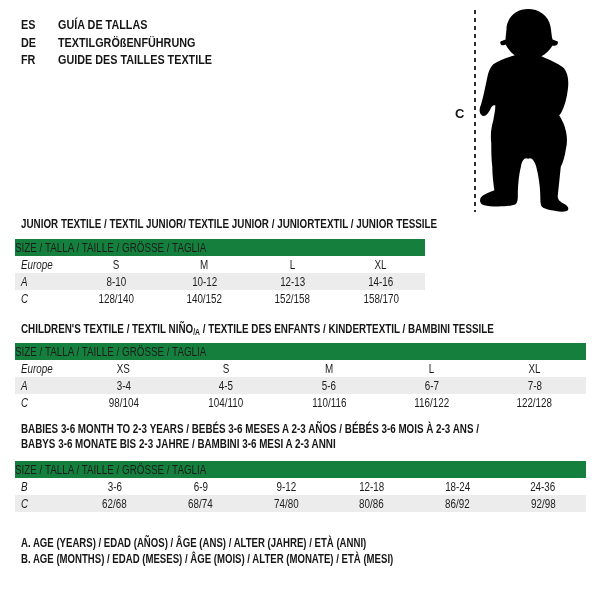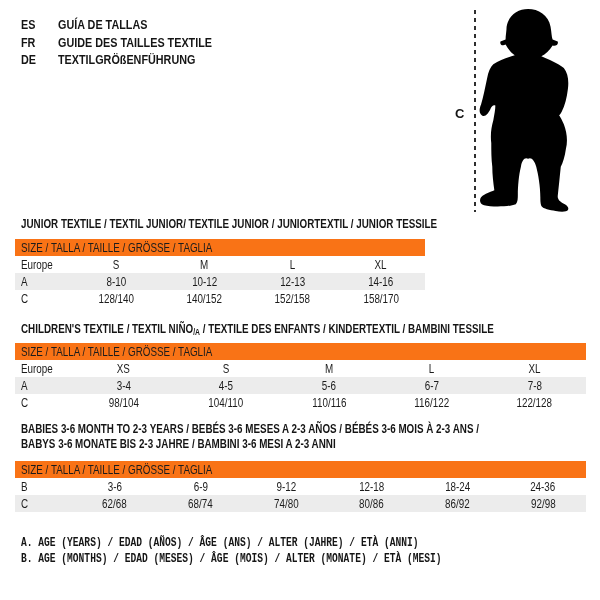"FR" div.lang-row { order: before "DE" -> after "DE" }
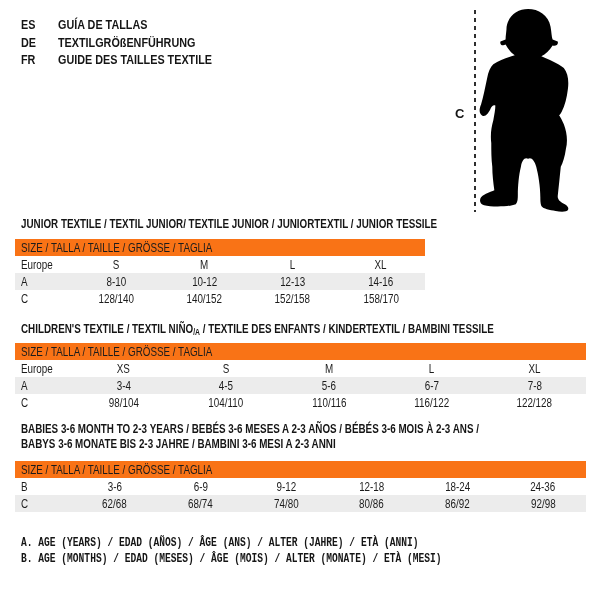"SIZE / TALLA / TAILLE" .t-head { background: #f97316 -> #15803d; padding-left: 6px -> none }
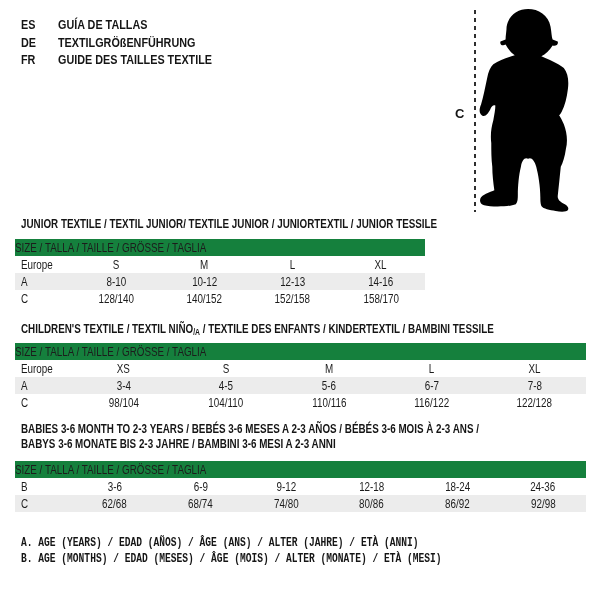"Europe" .t-label { font-style: none -> italic }
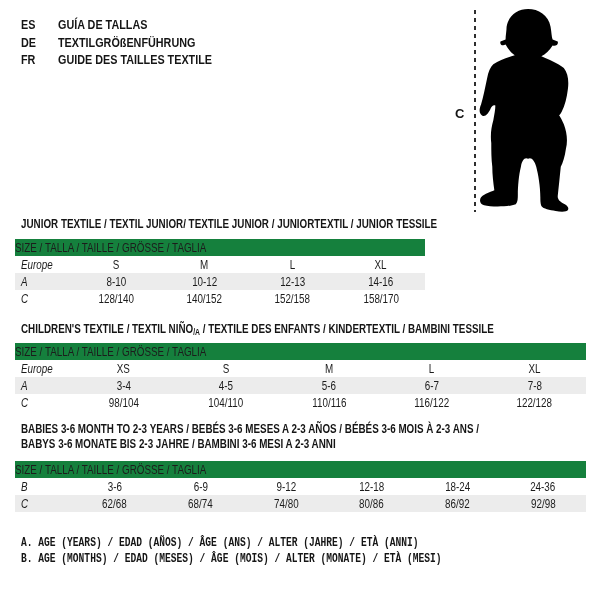"A. AGE (YEARS) / EDAD" .footnote { font-family: Liberation Mono, monospace -> none }
